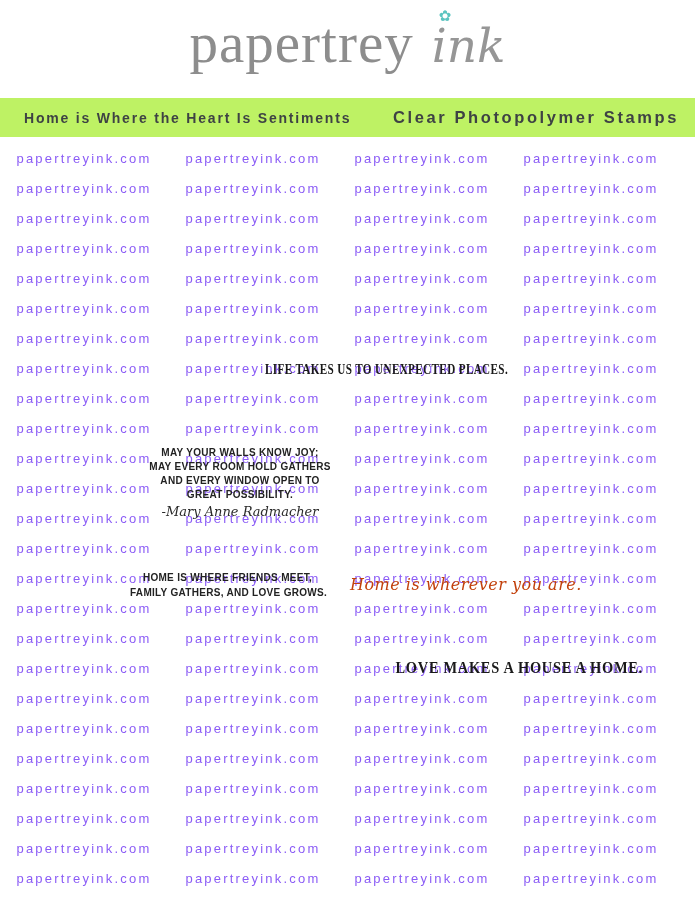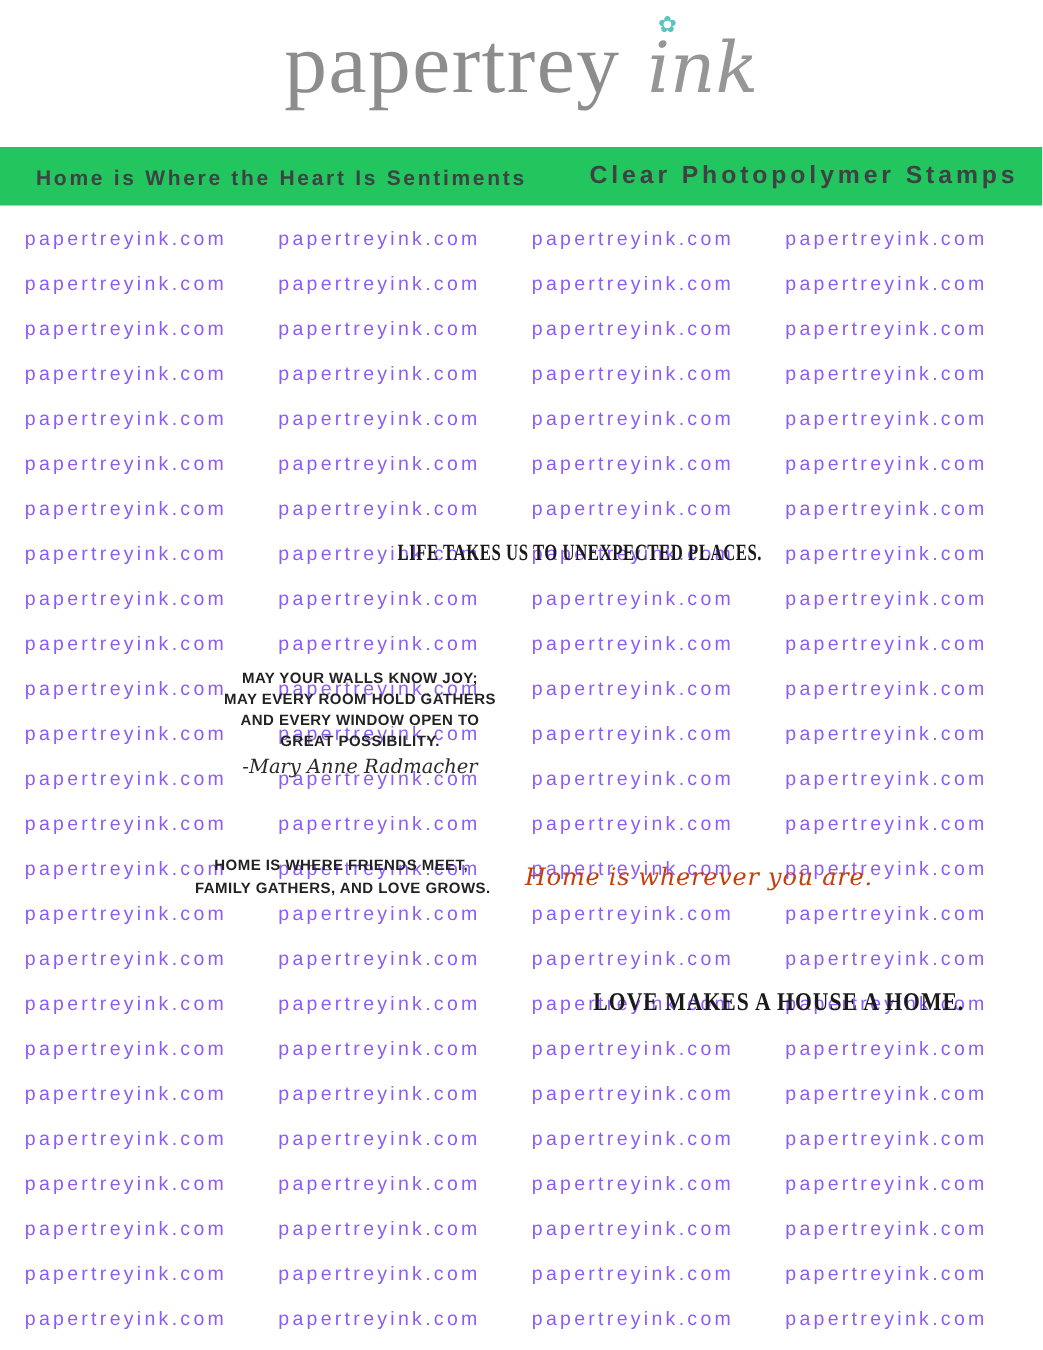"Home is Where the Heart" div.banner { background: #22c55e -> #bef264 }
